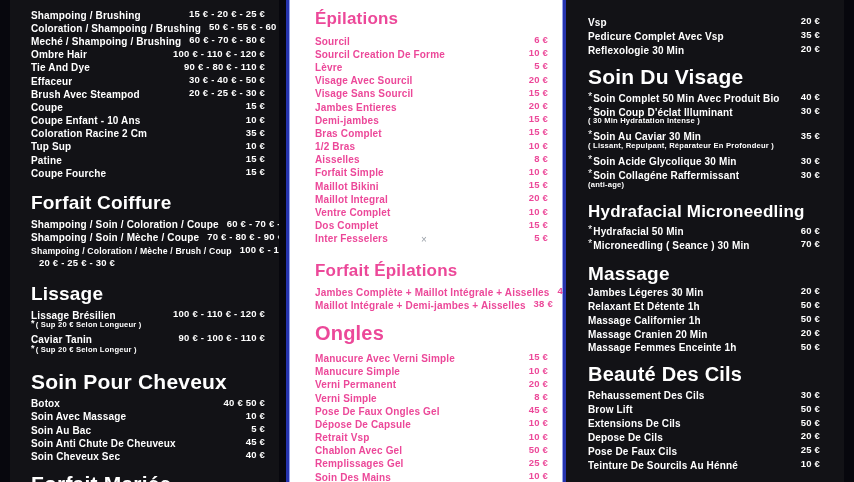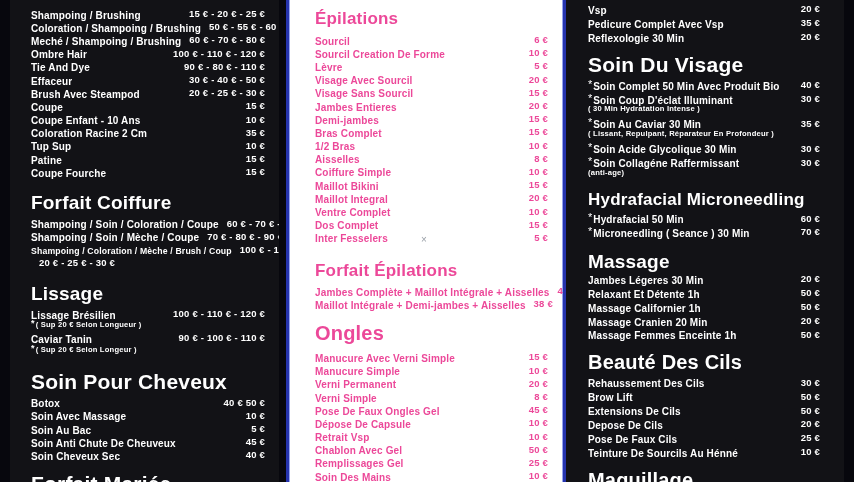"Vsp" .col2 { padding: 4px 24px 0 22px -> 16px 24px 0 22px }
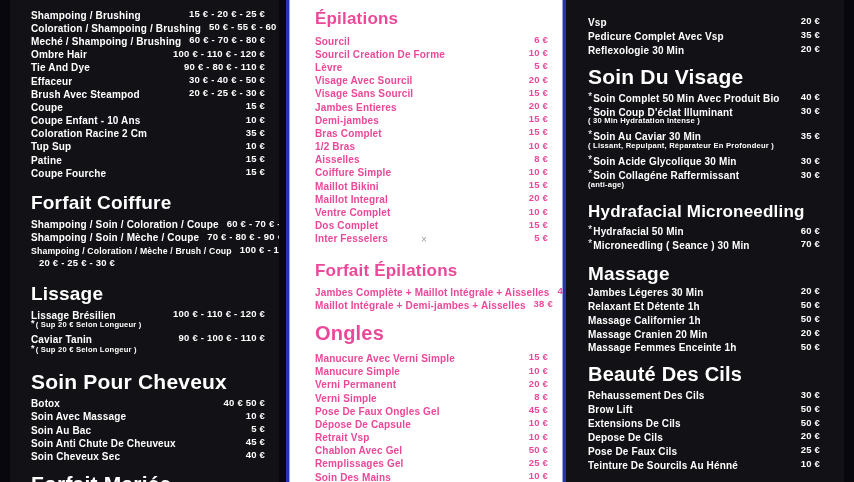"Coiffure Simple" span.lbl { text: Coiffure -> Forfait }
